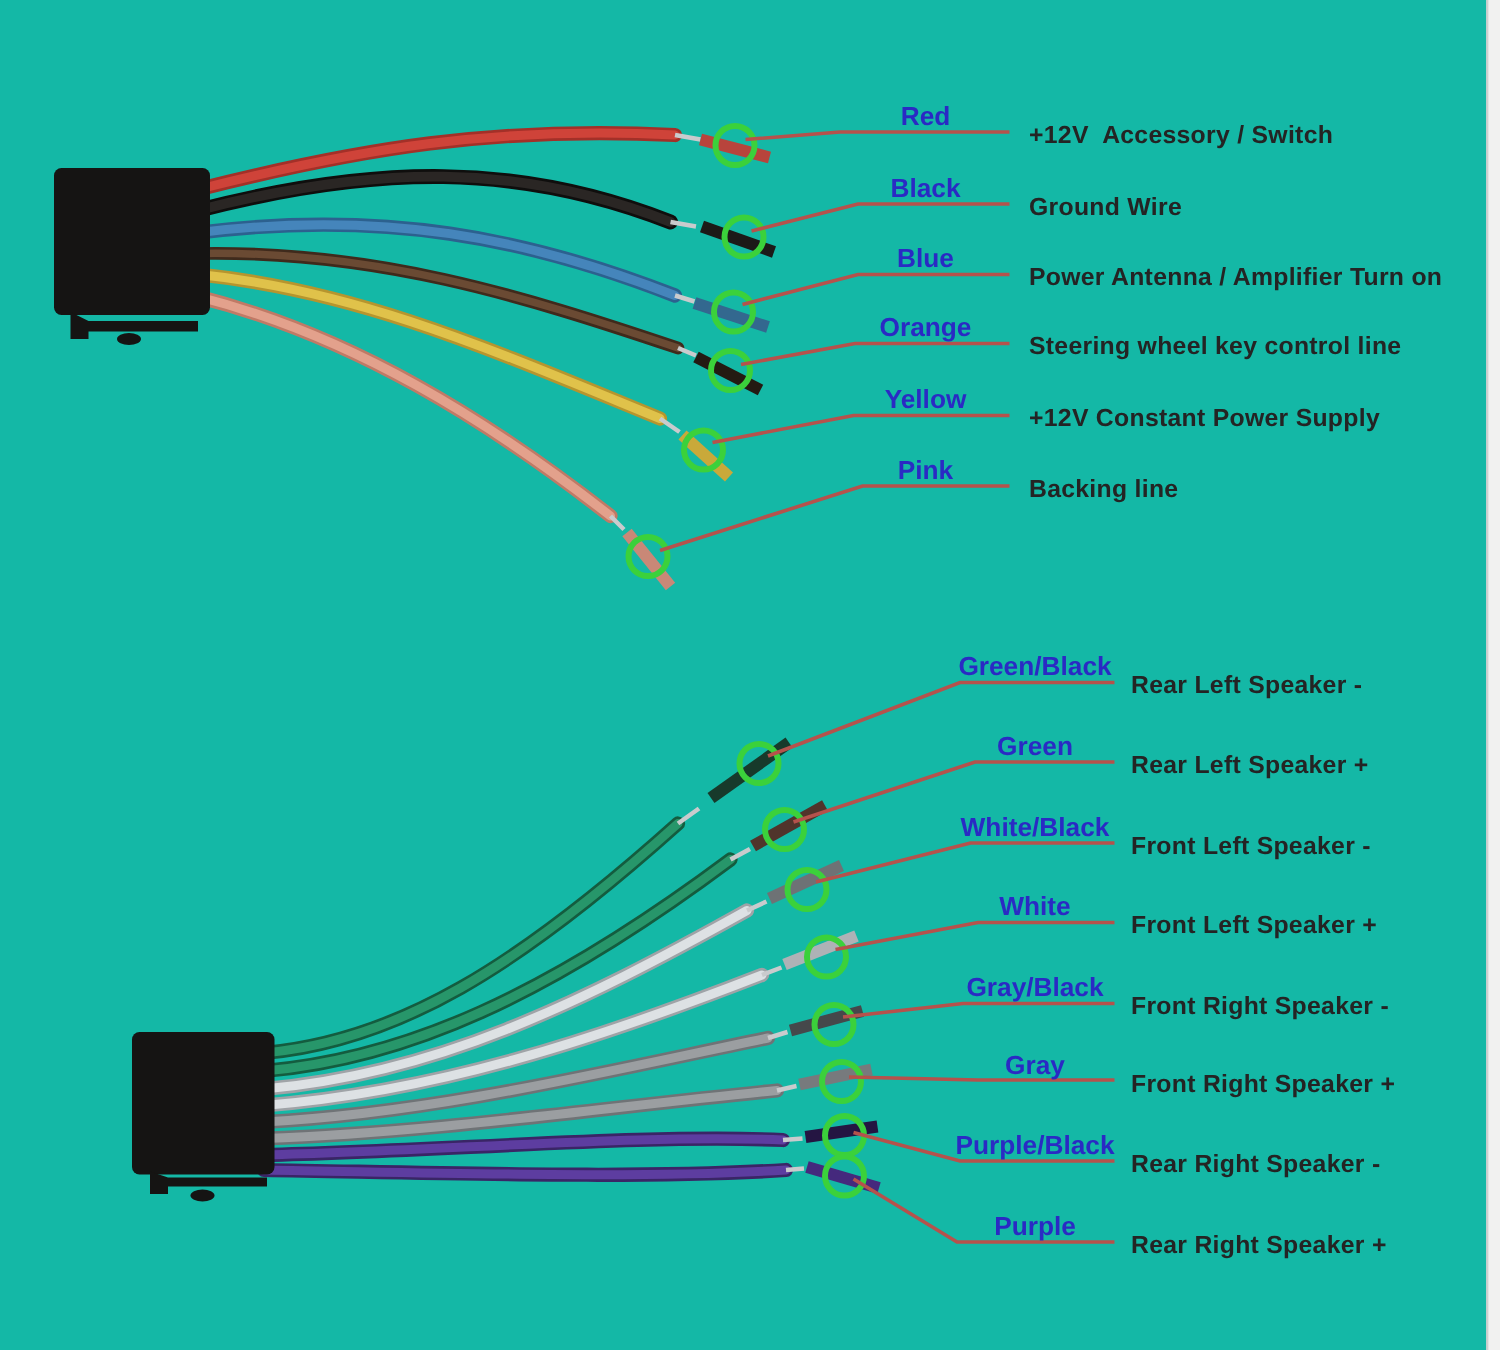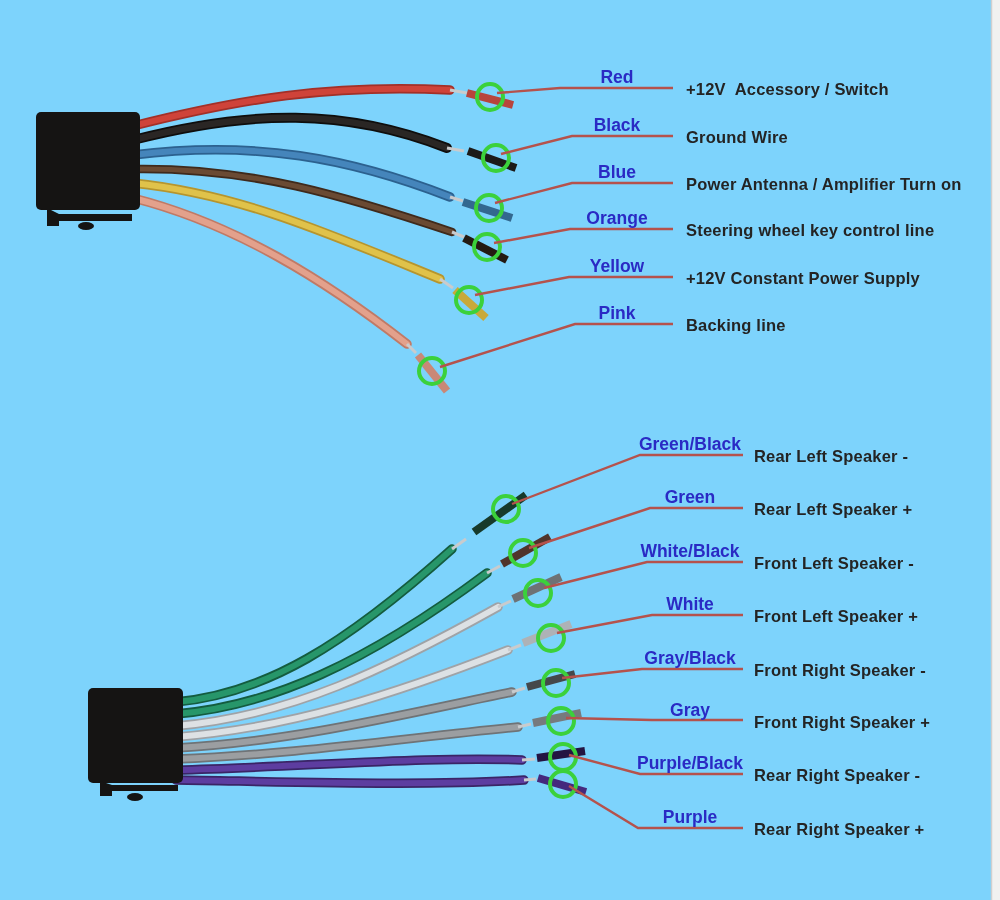"Red" .stage { background: #7dd3fc -> #14b8a6 }
